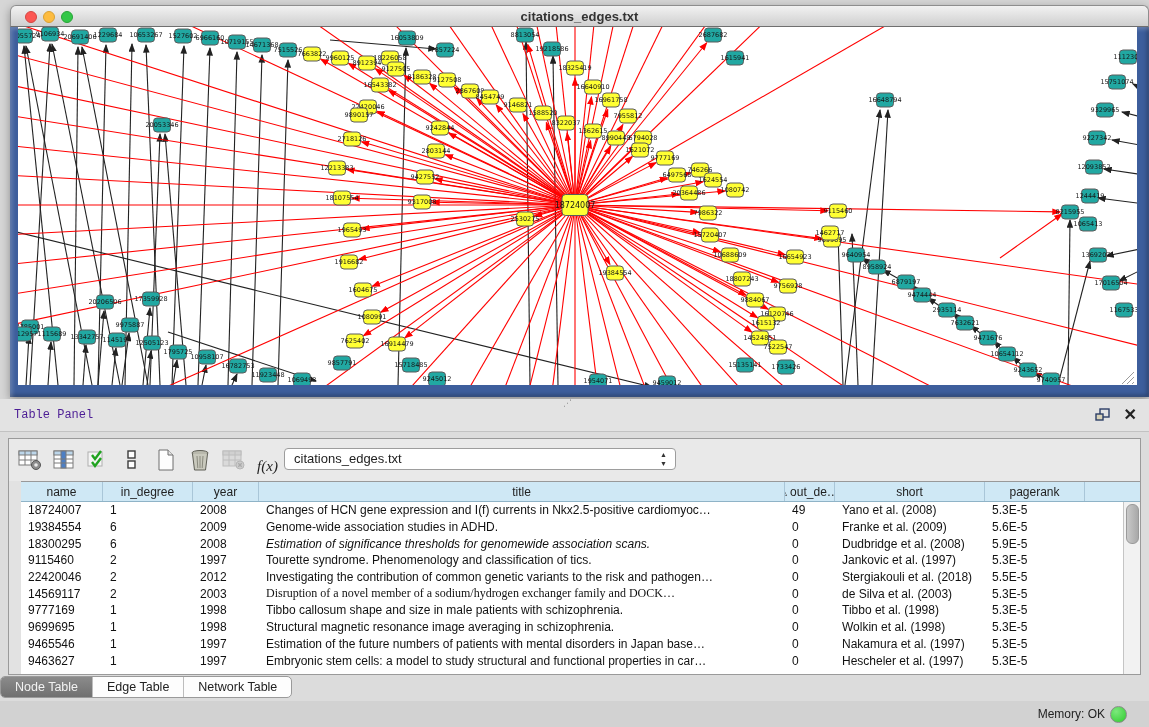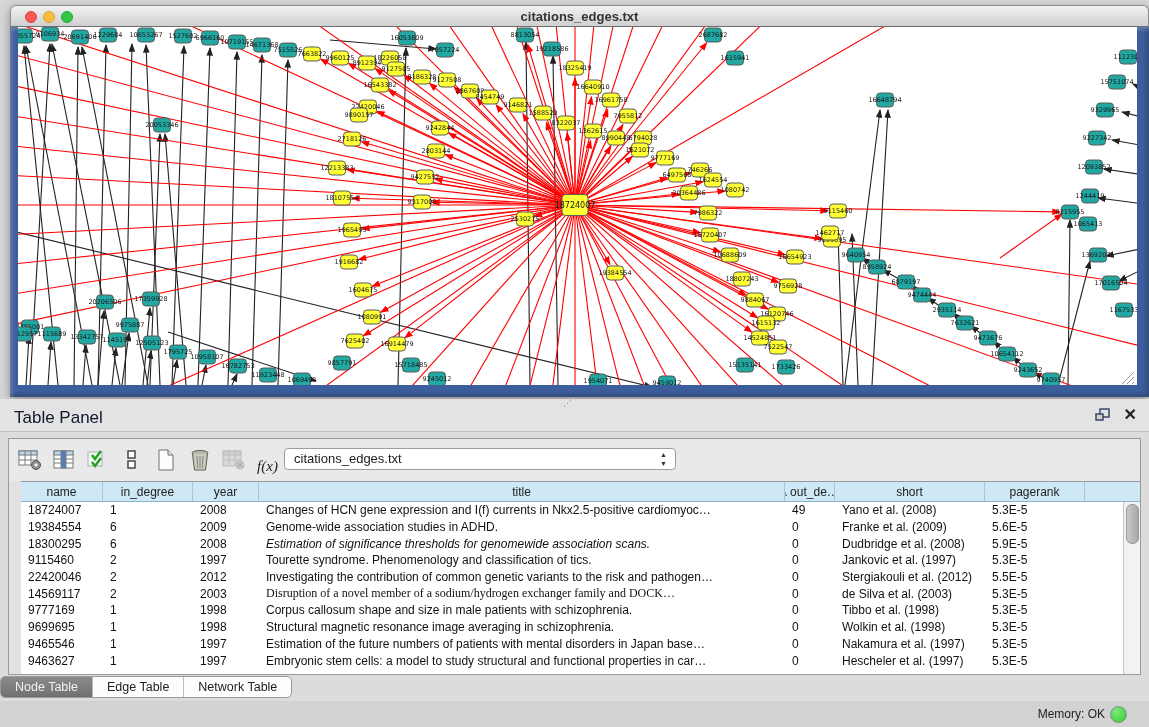"Table Panel" .tp-title { color: #0f172a -> #4c1d95; font-family: none -> Liberation Mono, monospace; font-size: 17px -> 12px }
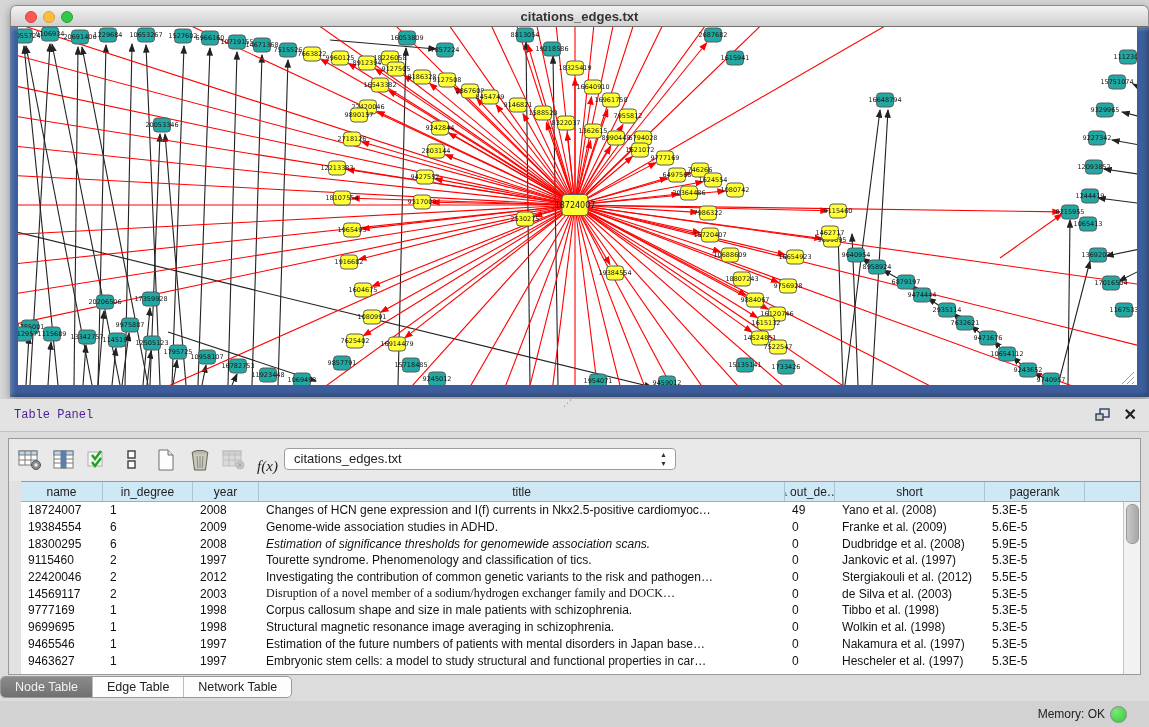"Stergiakouli et al. (2012)" div.td { text: 2012 -> 2018 }
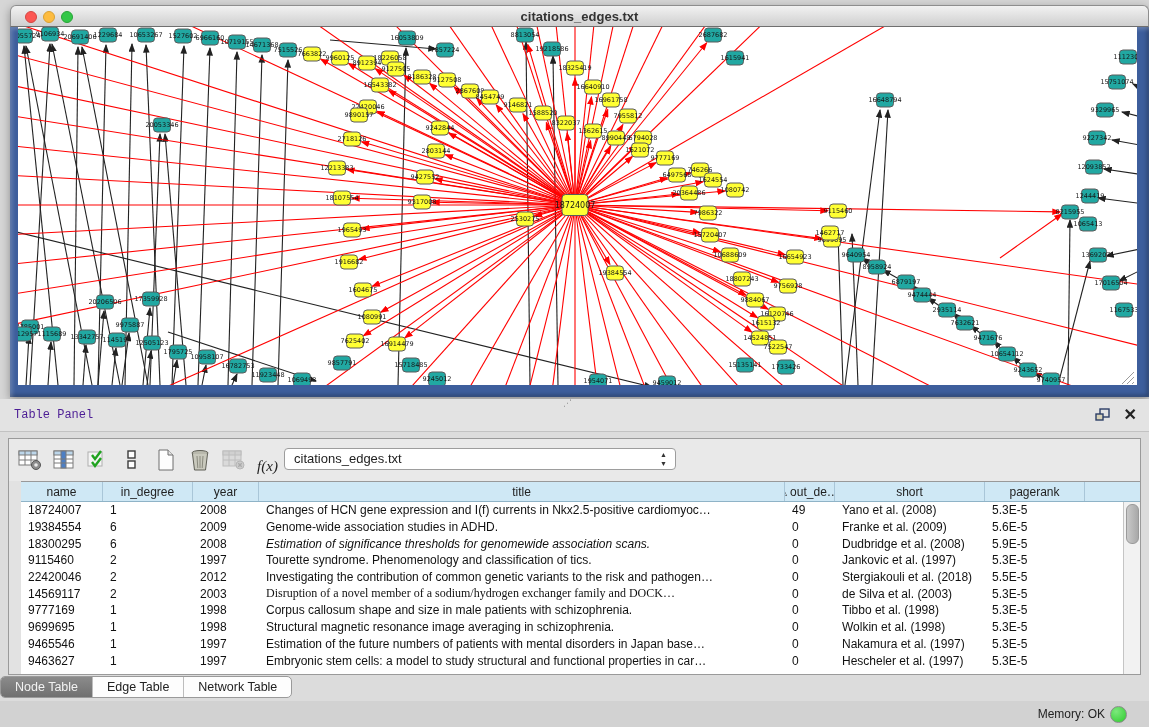"Corpus callosum shape and size" div.td { text: Corpus -> Tibbo }
